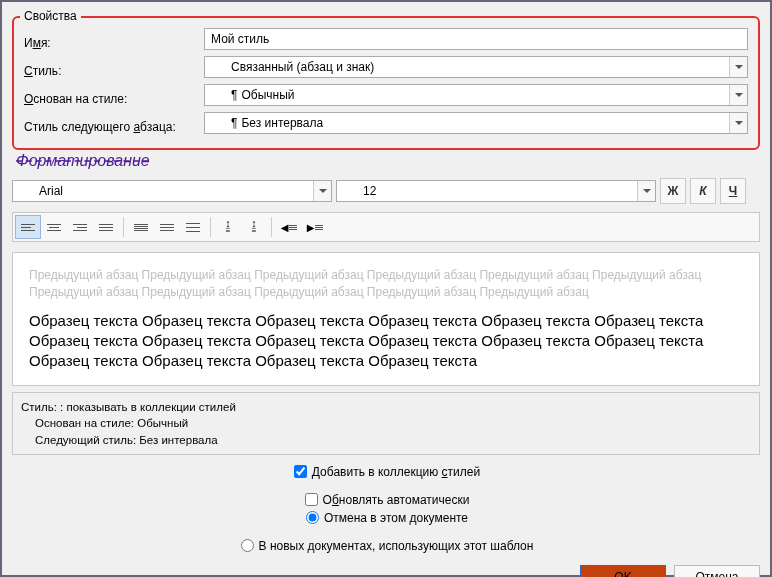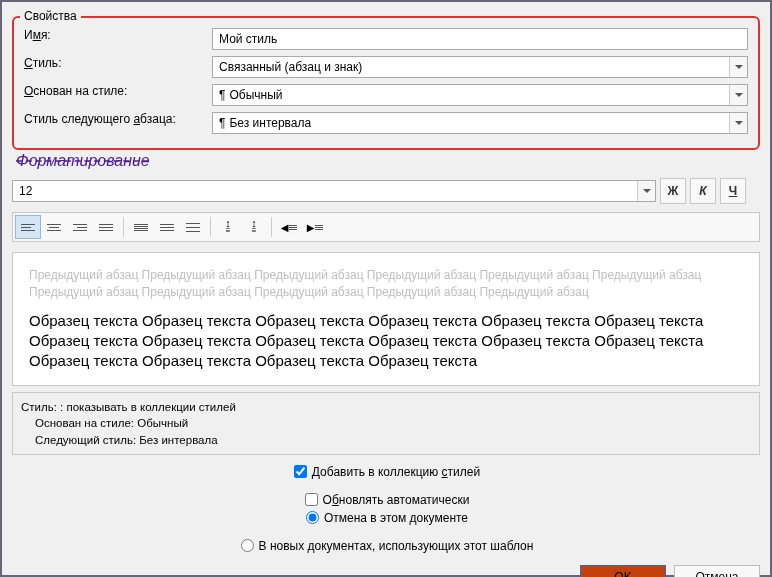"Имя:" .row { align-items: flex-start -> flex-end; gap: 8px -> none }
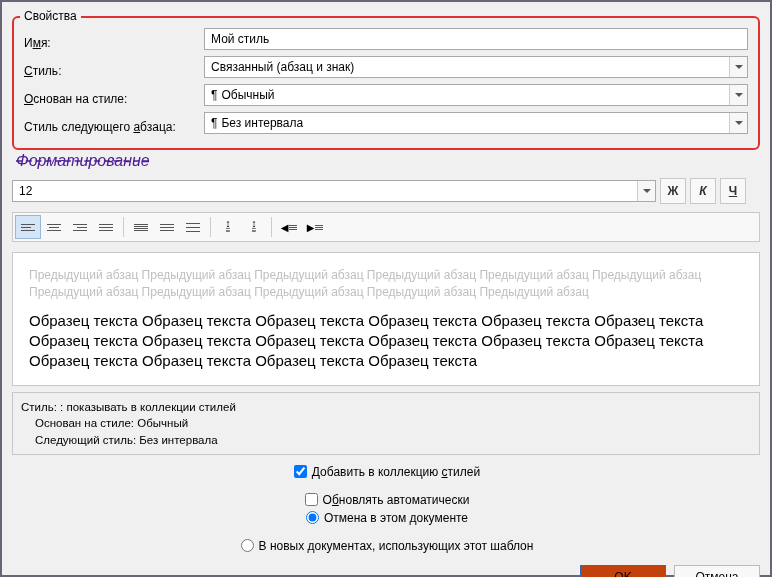"Связанный (абзац и знак)" .combo .val { margin-left: none -> 20px }
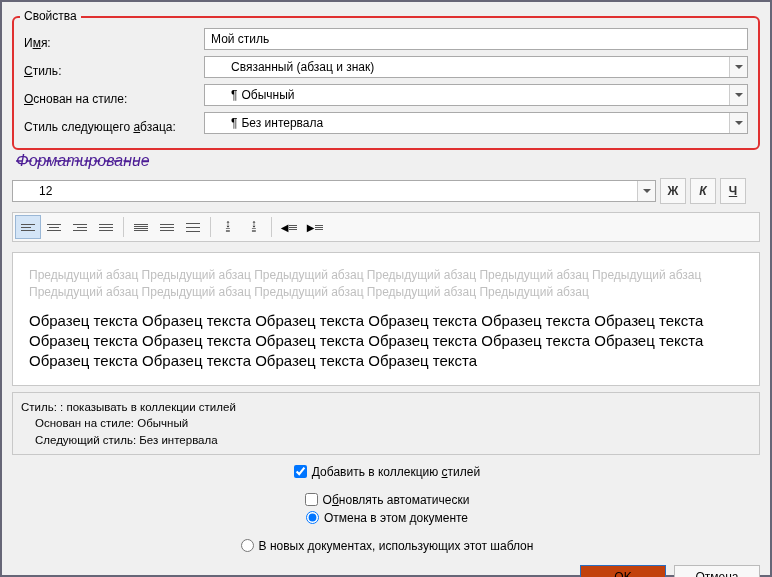"Arial" div.combo { html: none -> <div> <div> <span>Arial</span> </div> <div></div> </div> }
